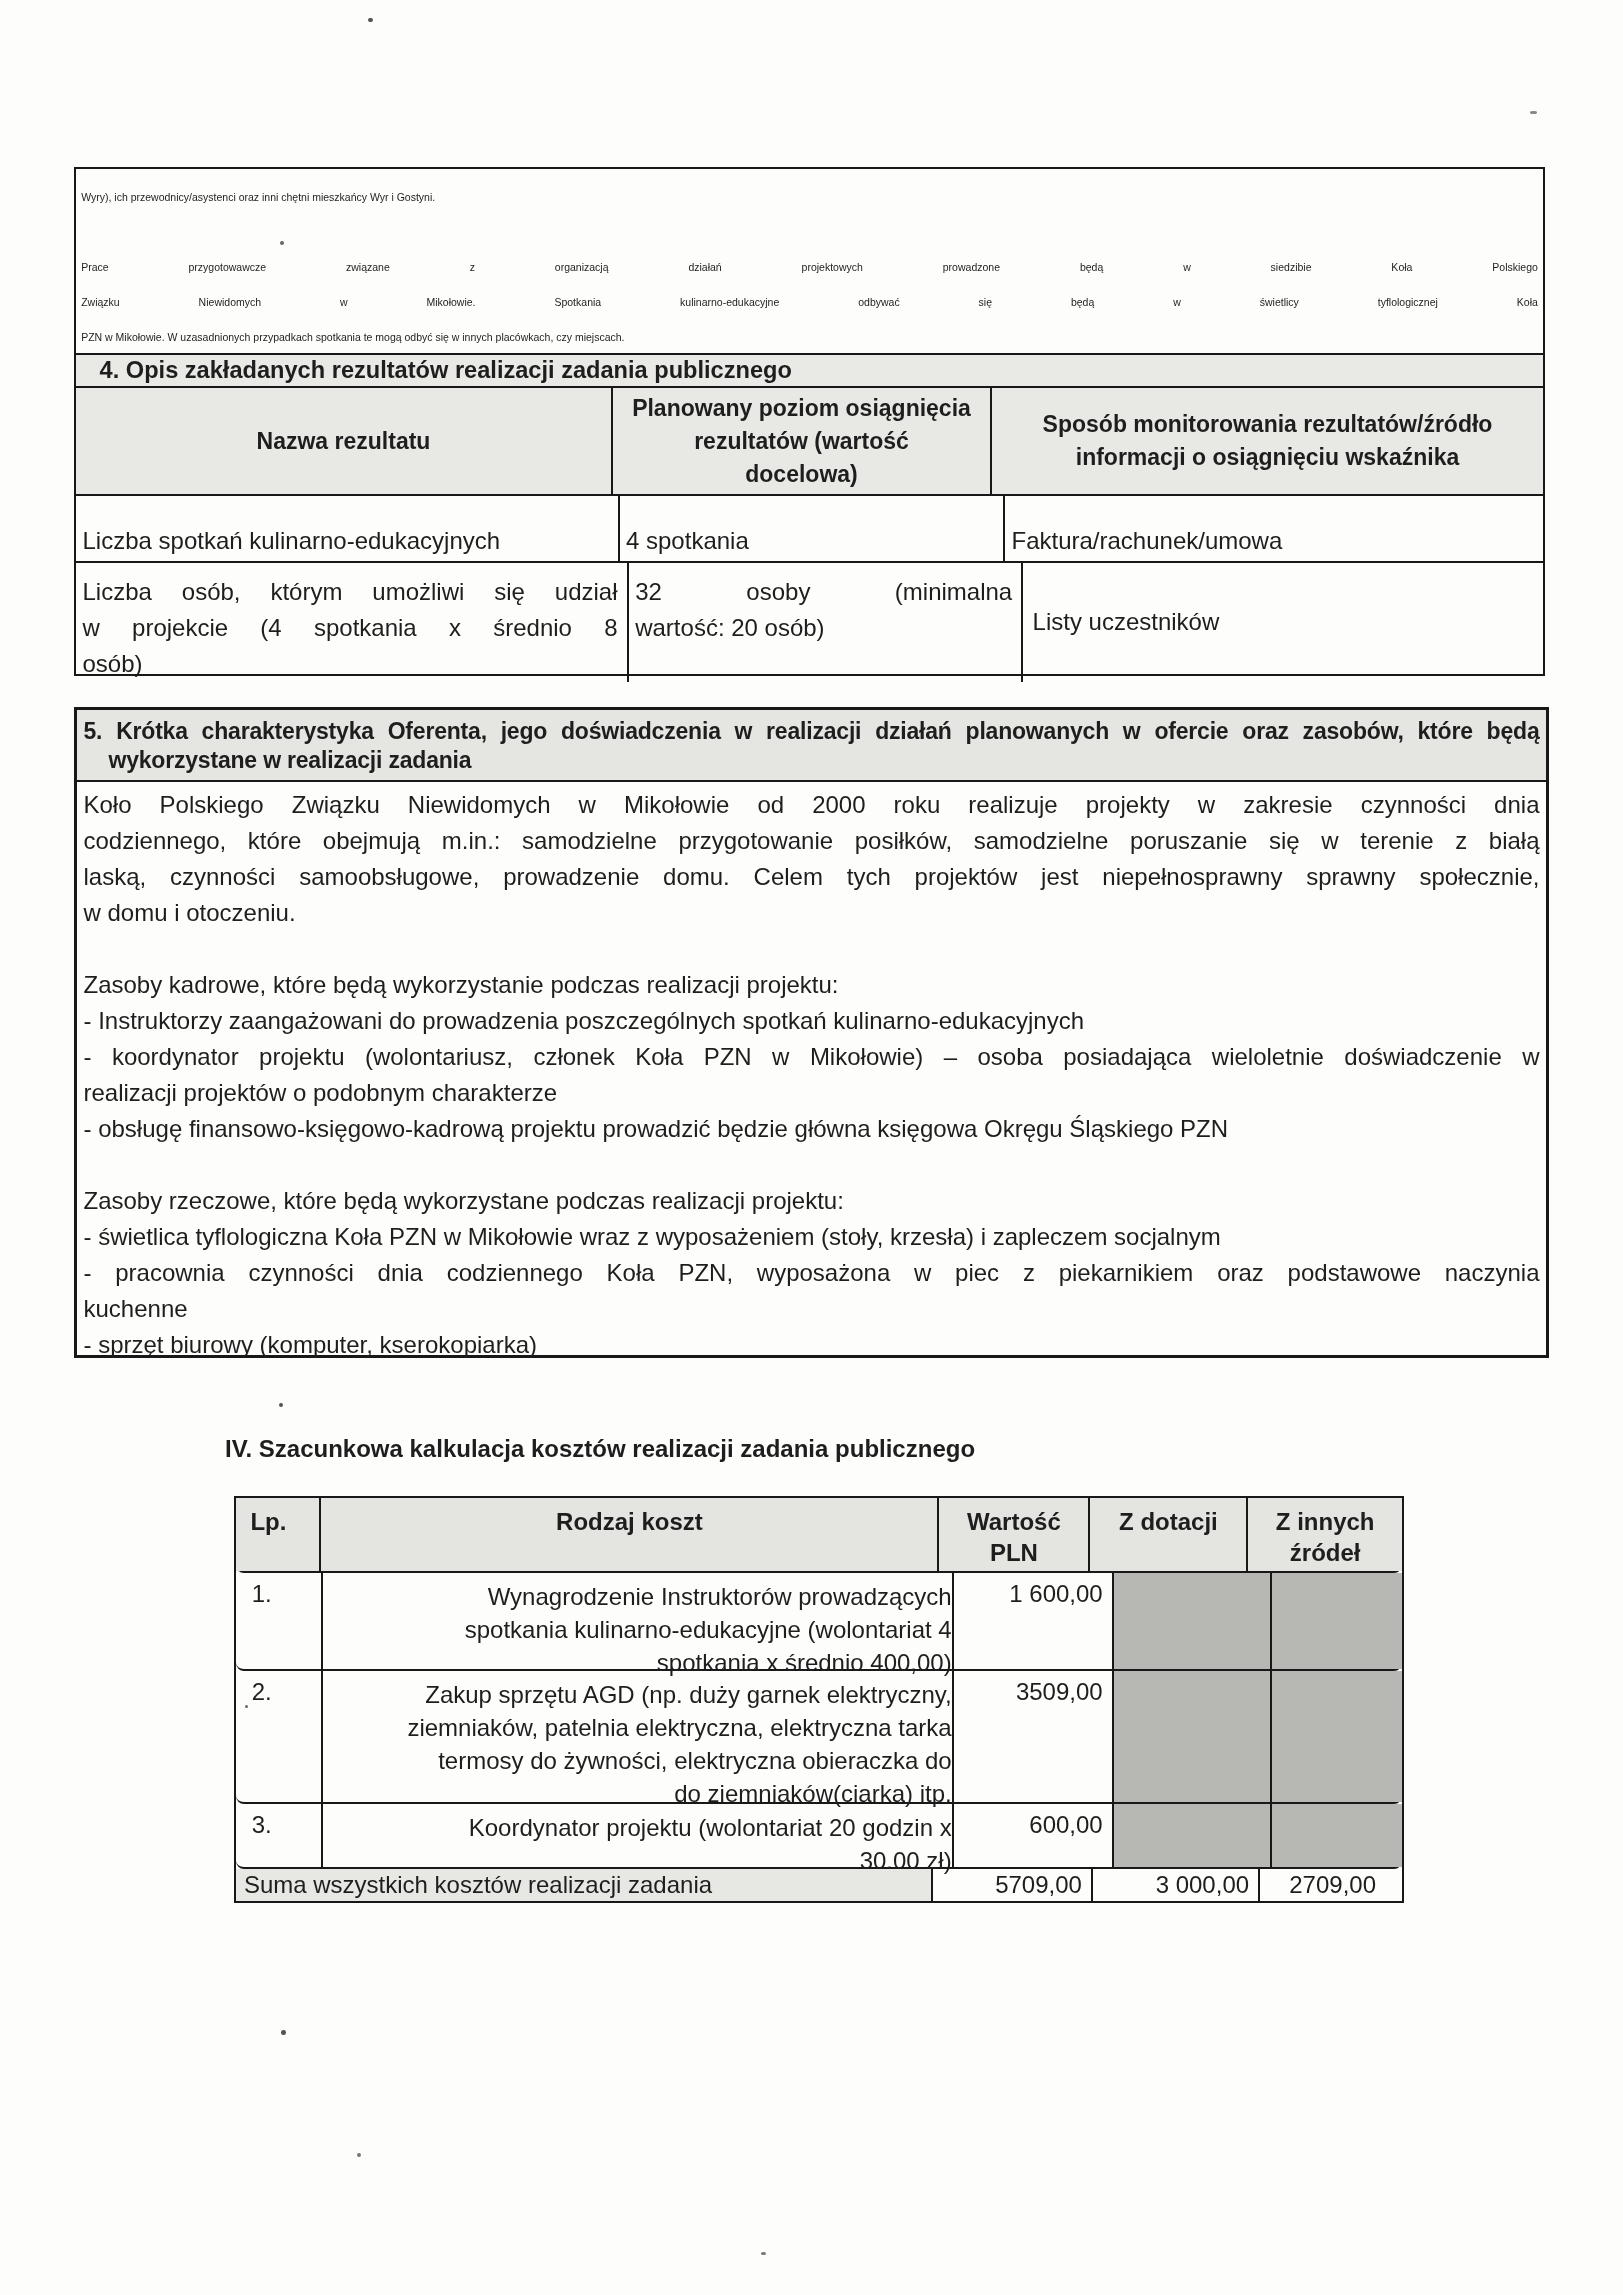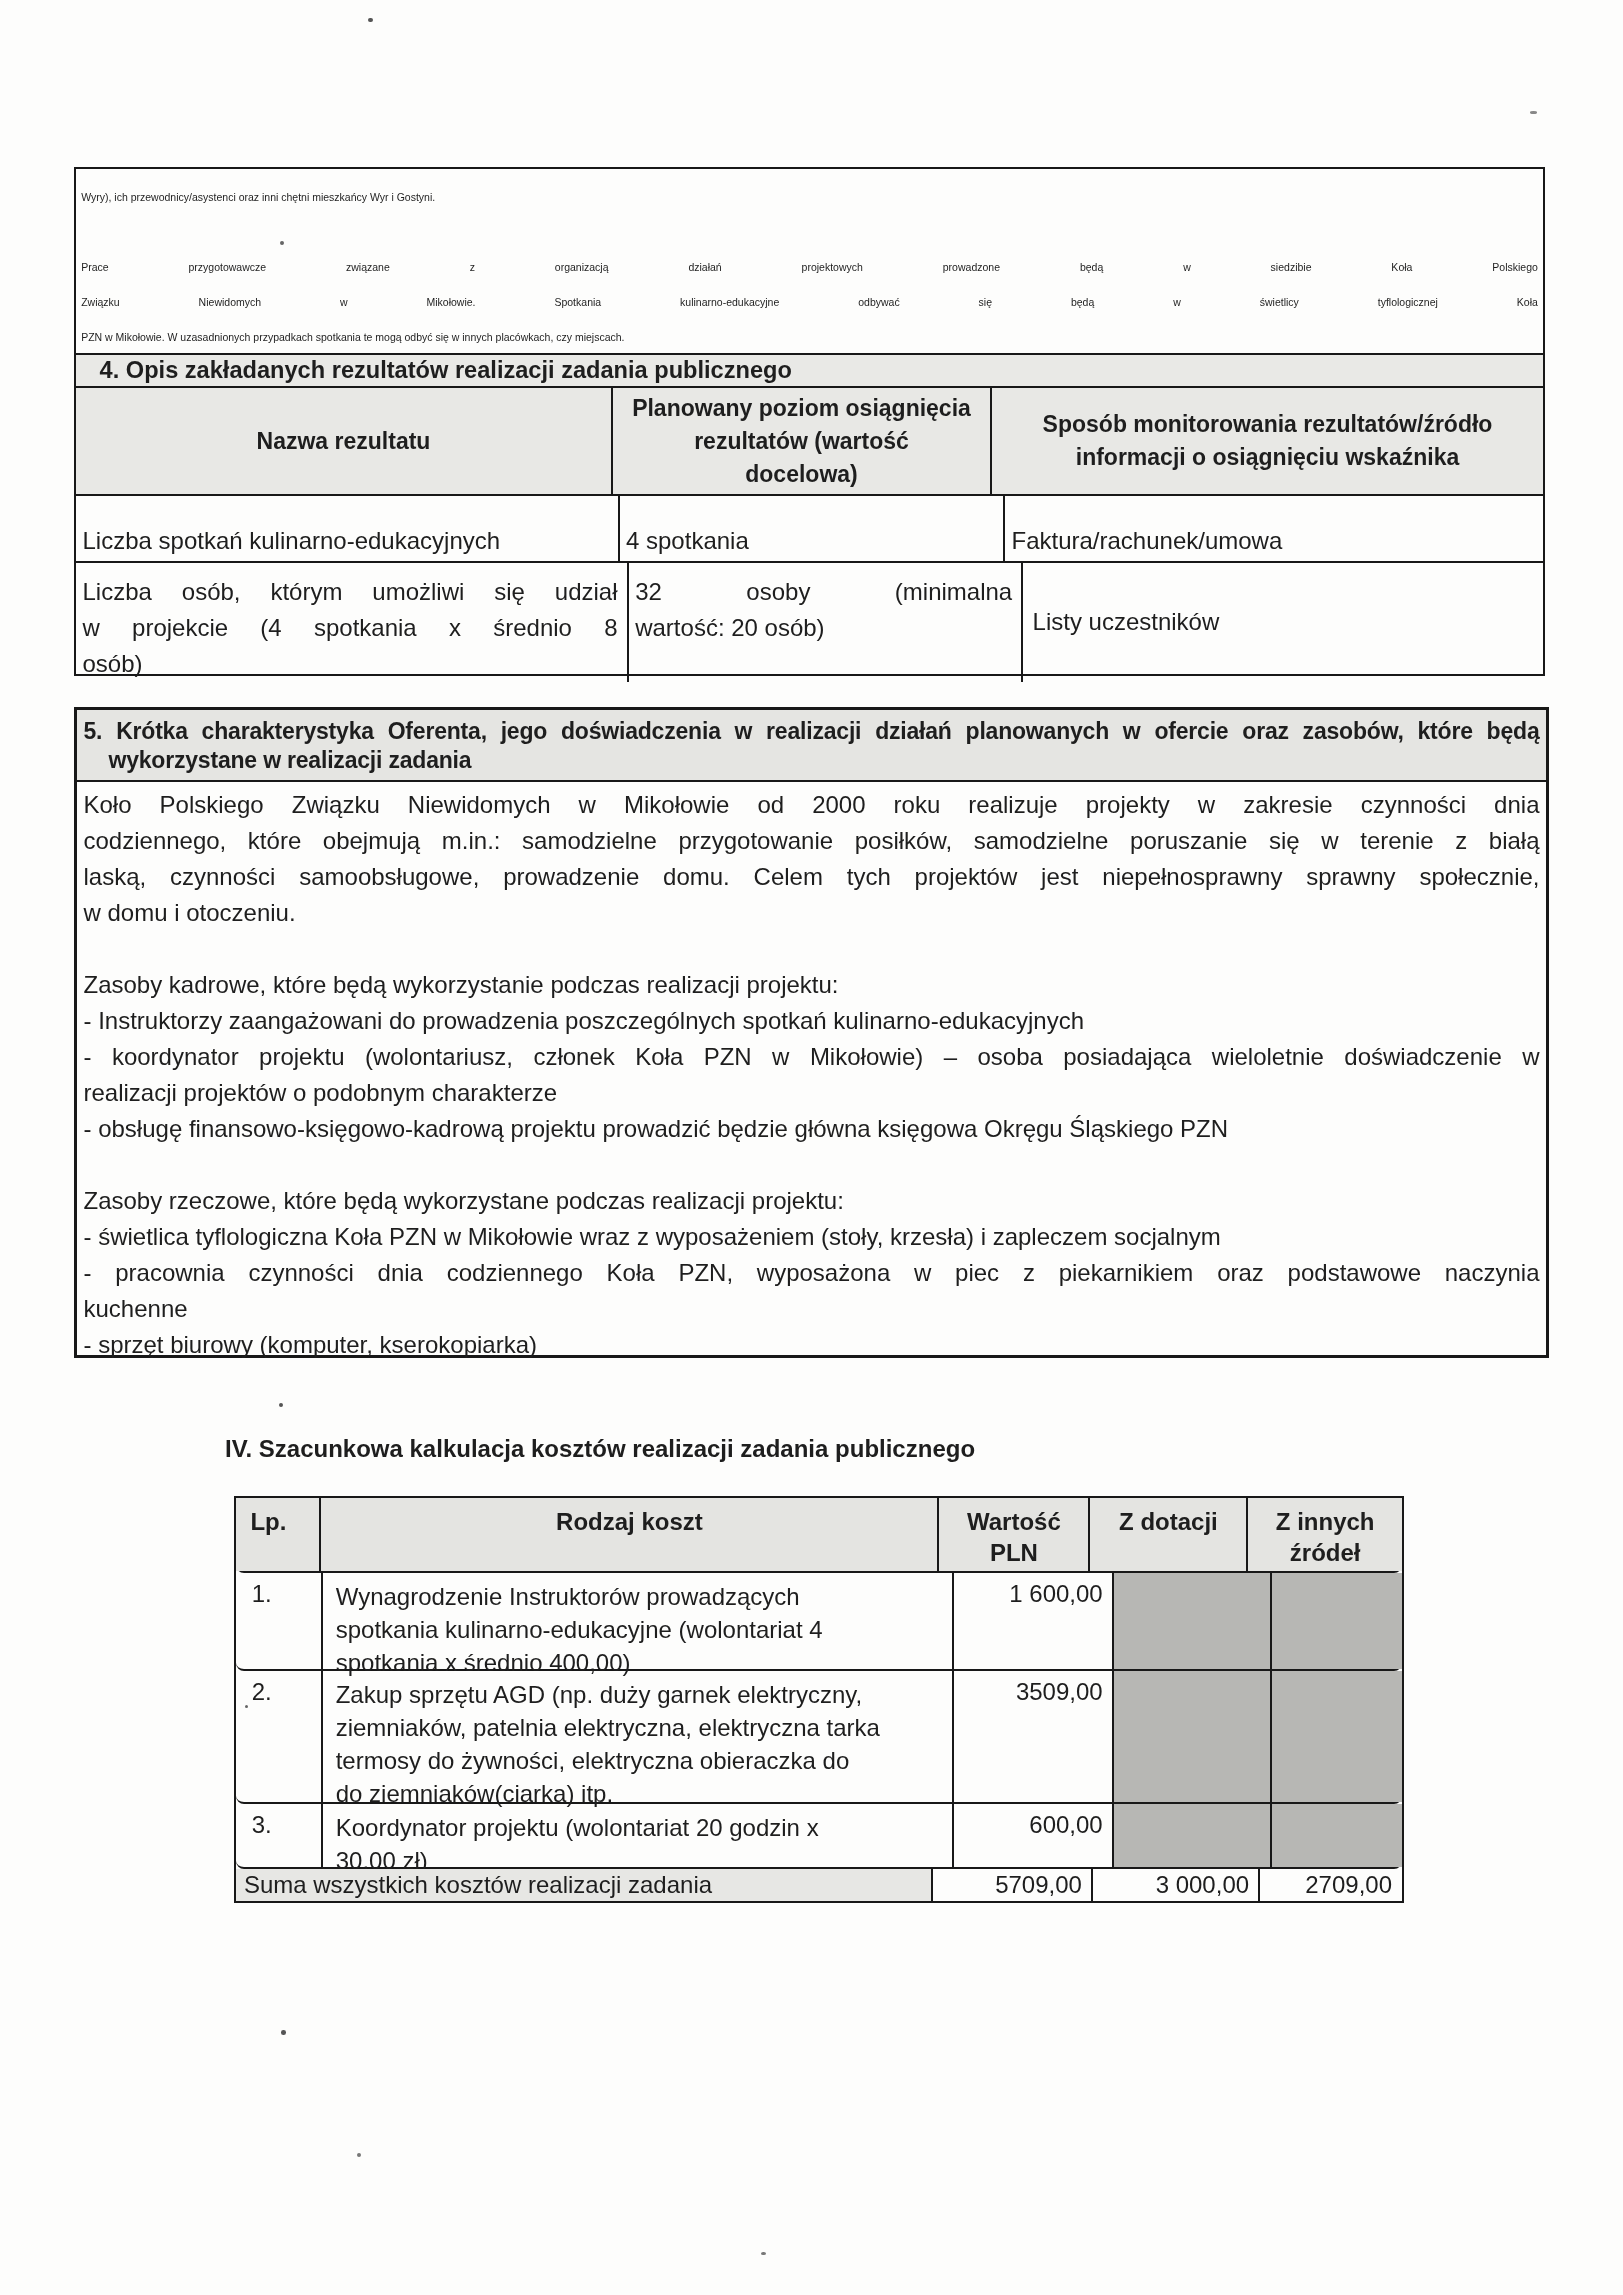"Wynagrodzenie Instruktorów prowadzących" .costrow .cc-desc .ln { text-align: none -> right }
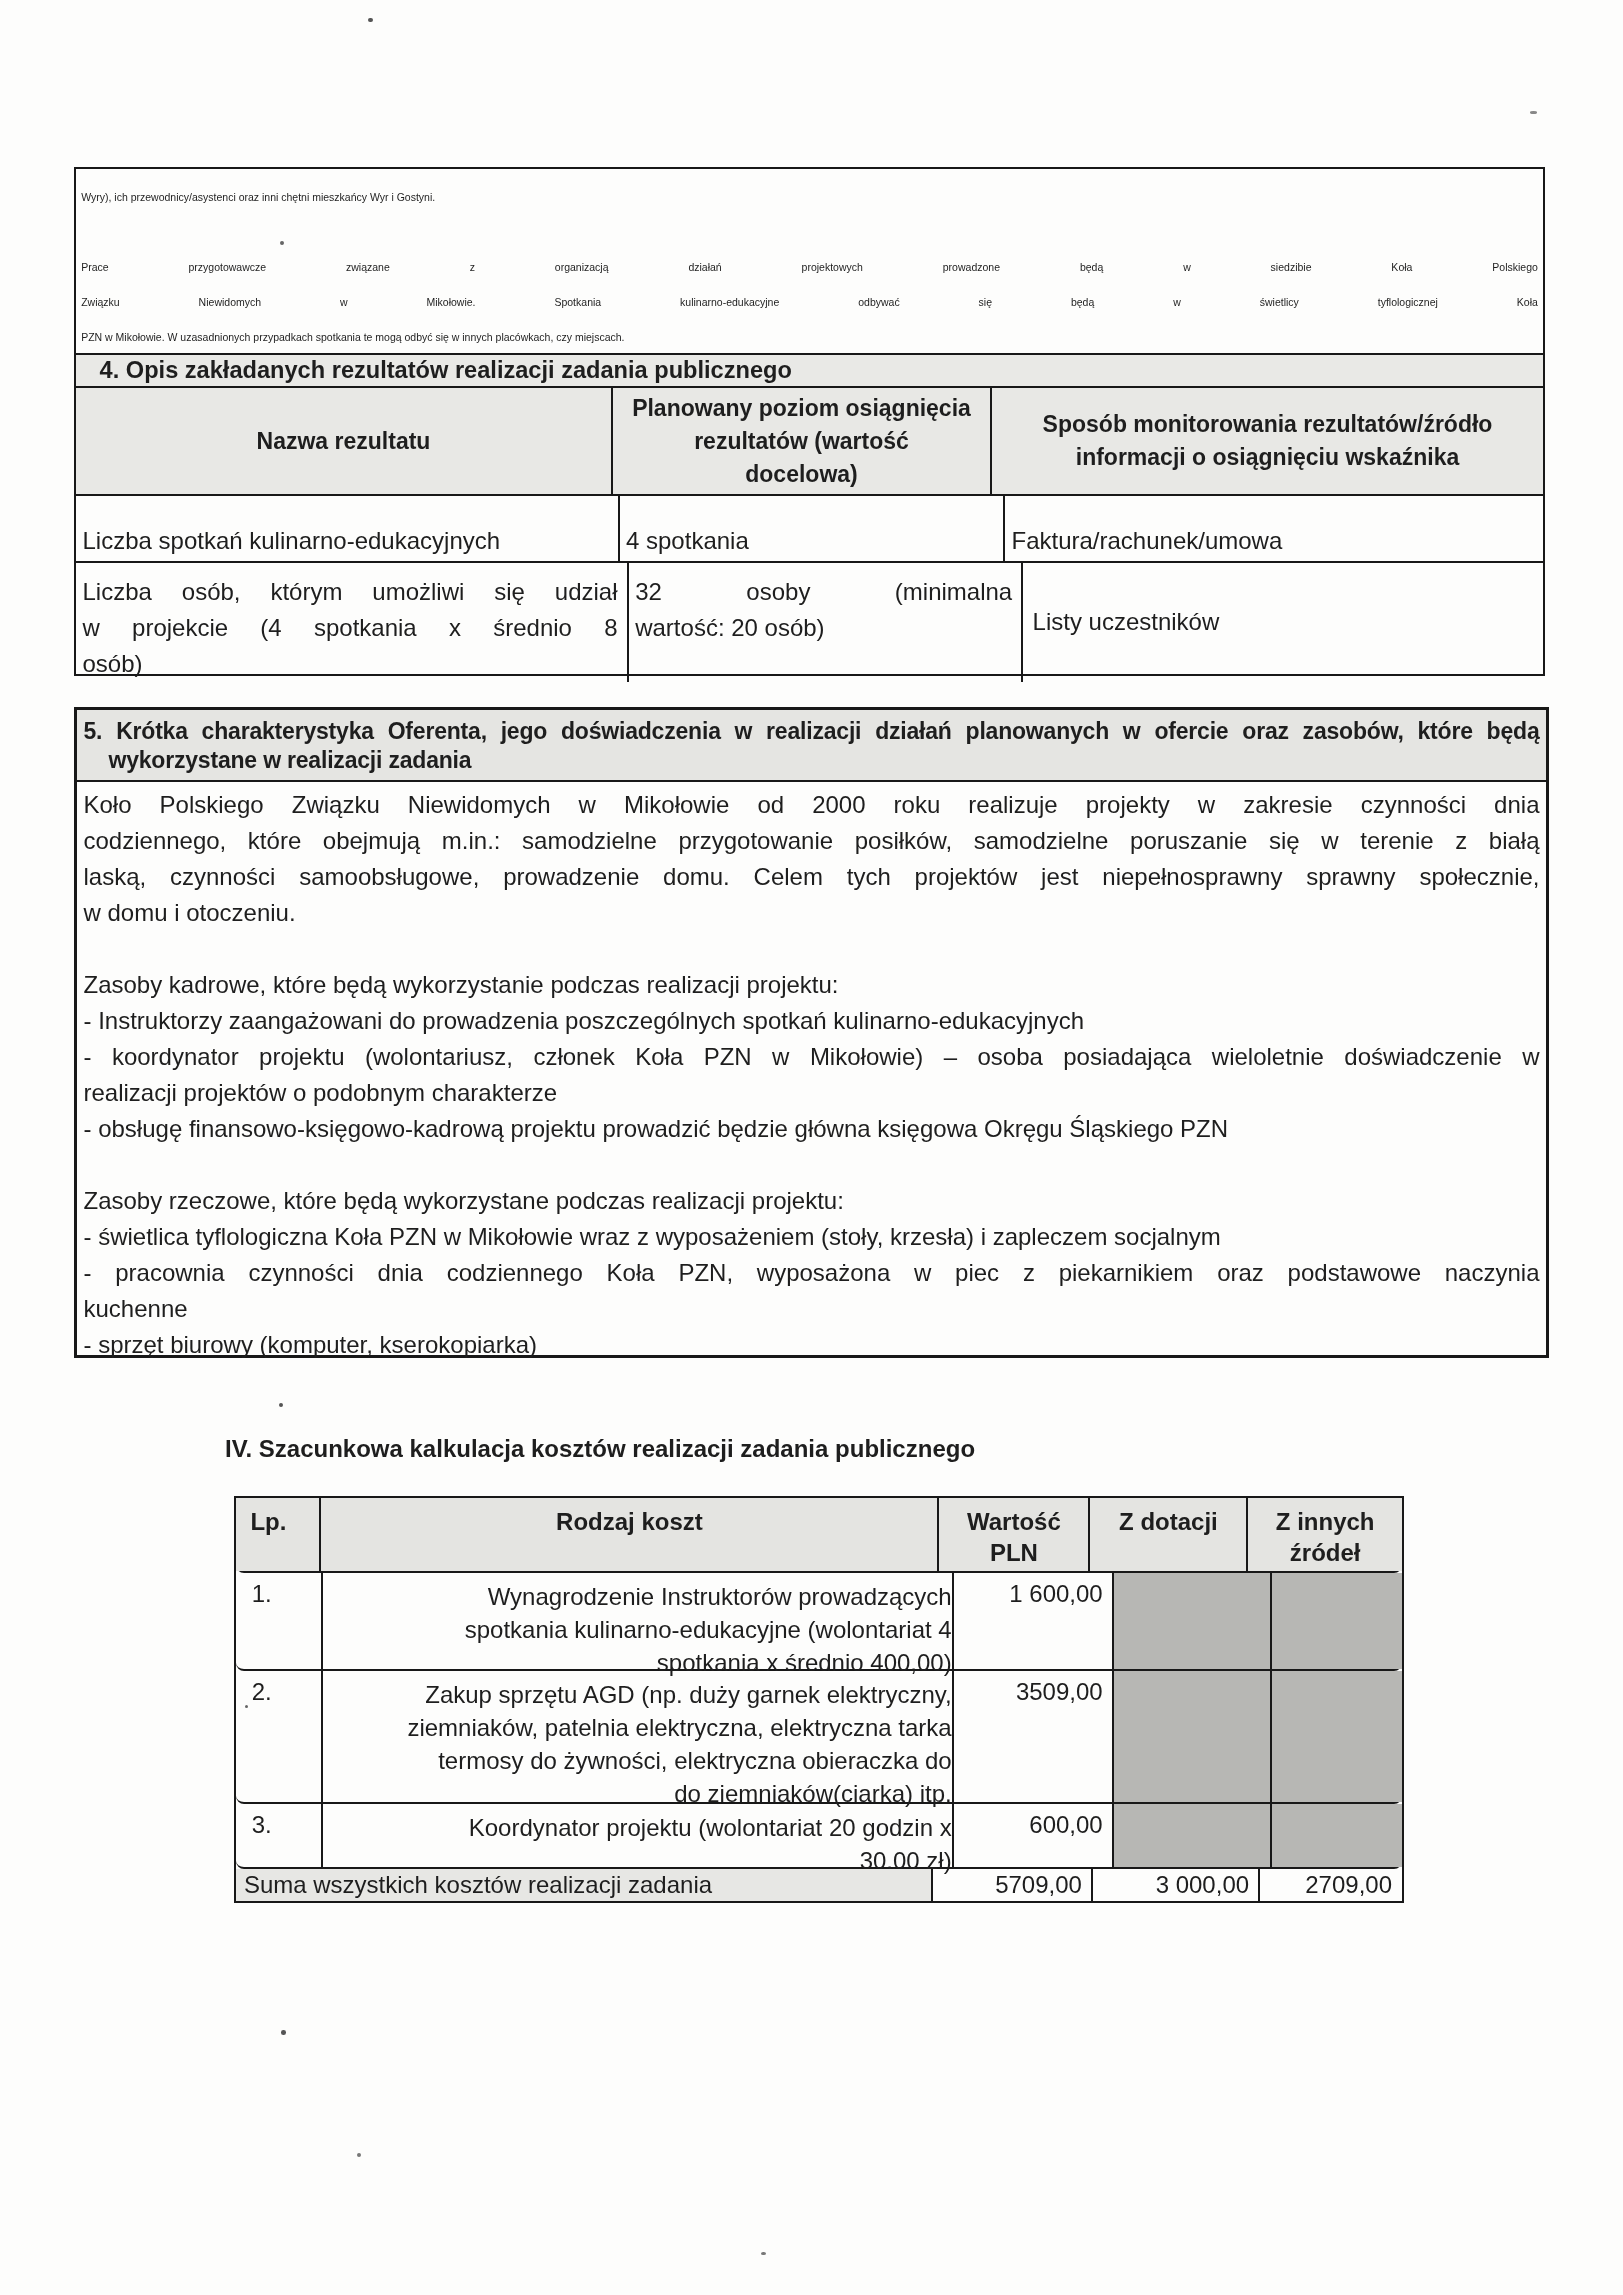"2709,00" #costTotal .n3 { padding-right: 10px -> 26px }
